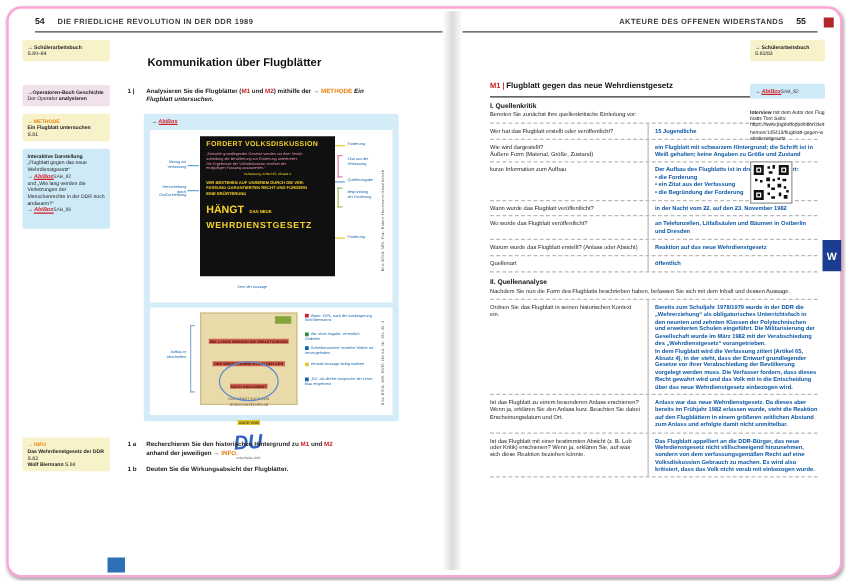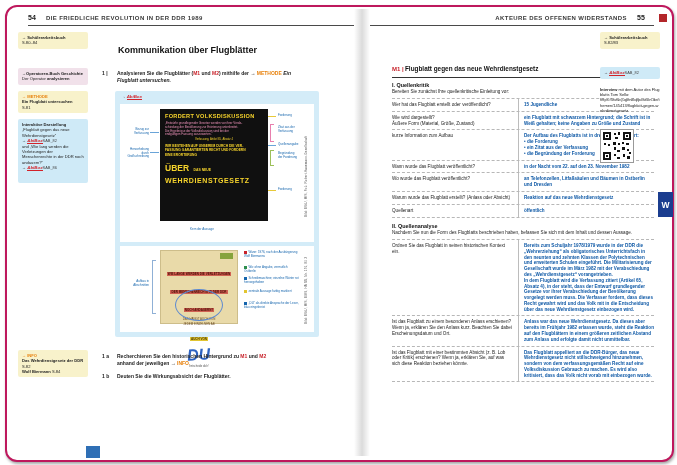"Kommunikation über Flugblätter" .frame { border: 2px solid #be185d -> 2px solid #f9a8d4 }
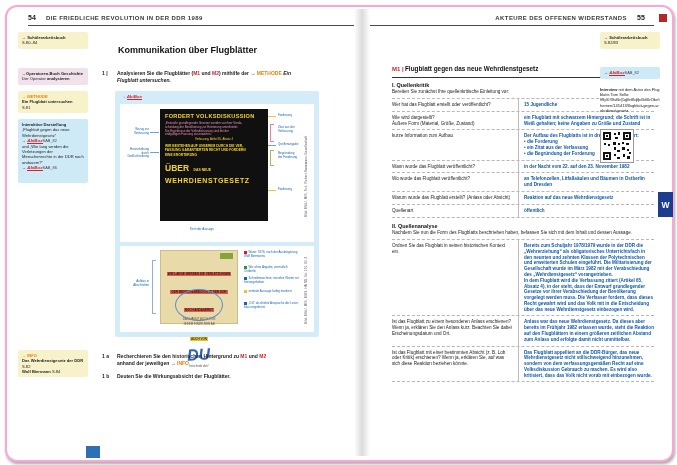"ÜBER" span.f1-big1 { text: ÜBER -> HÄNGT }
